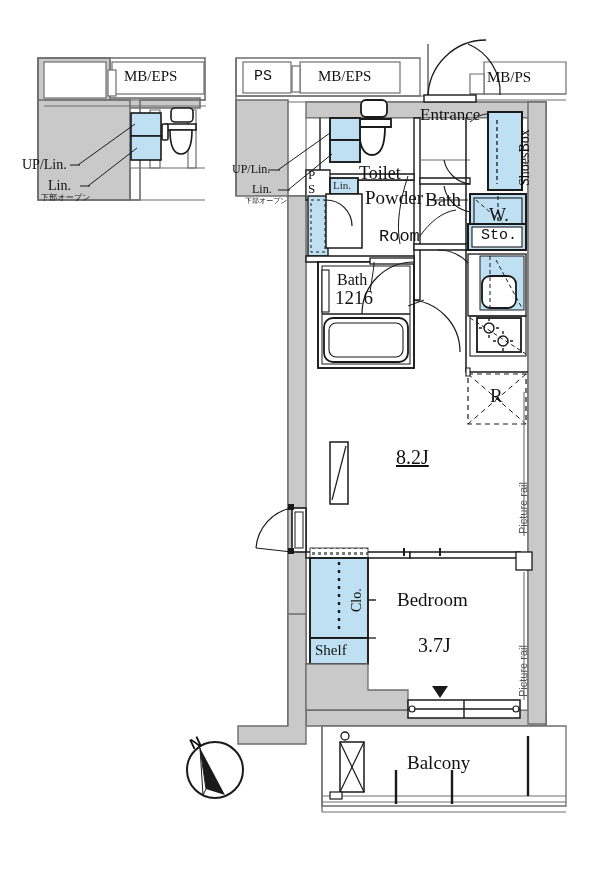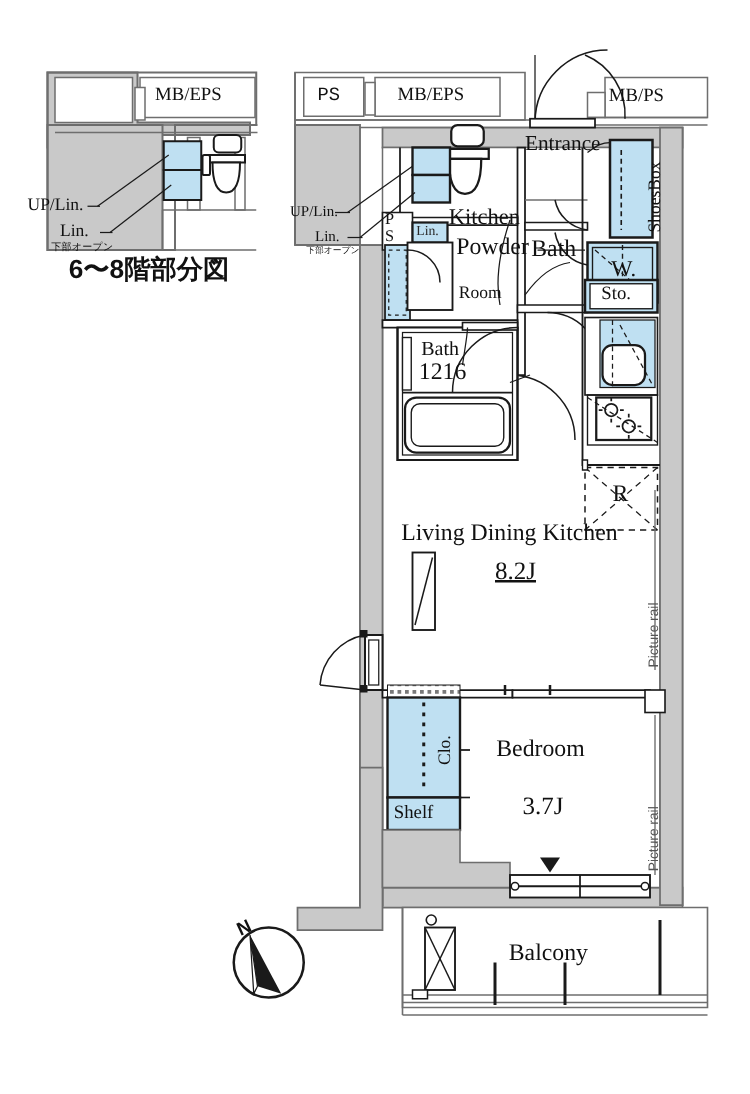"Kitchen" div.lbl { text: Kitchen -> Toilet }
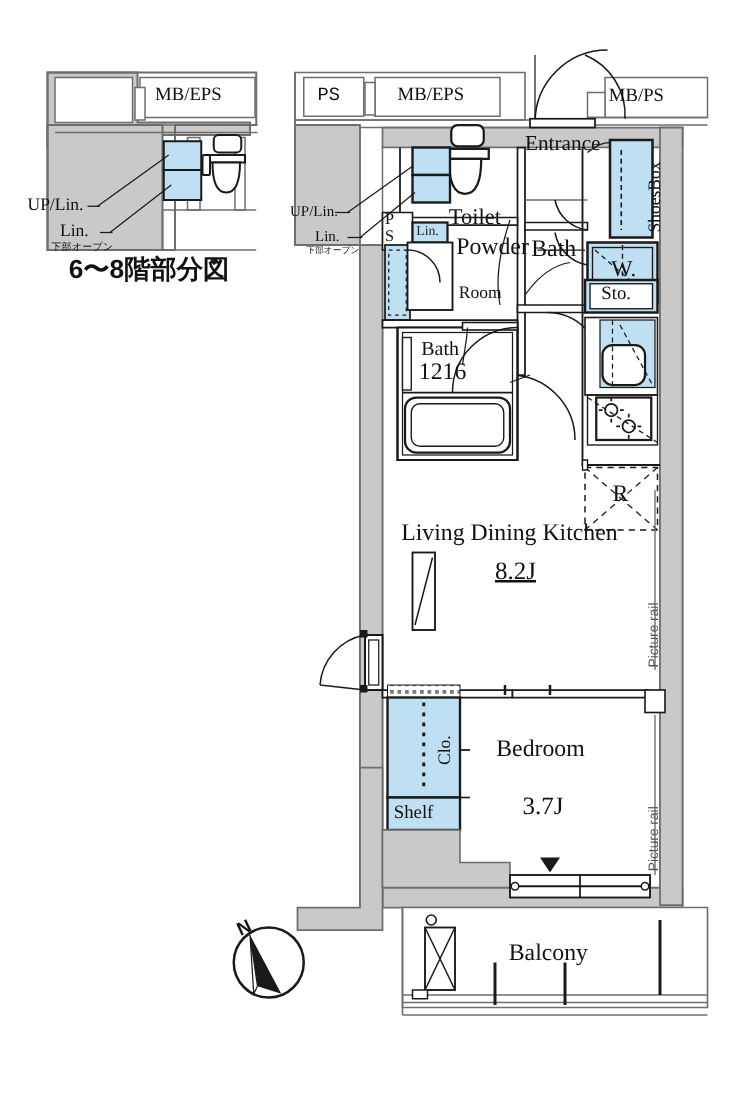"6〜8階部分図" div.lbl { html: <div>6〜8階部分図</div> -> none }
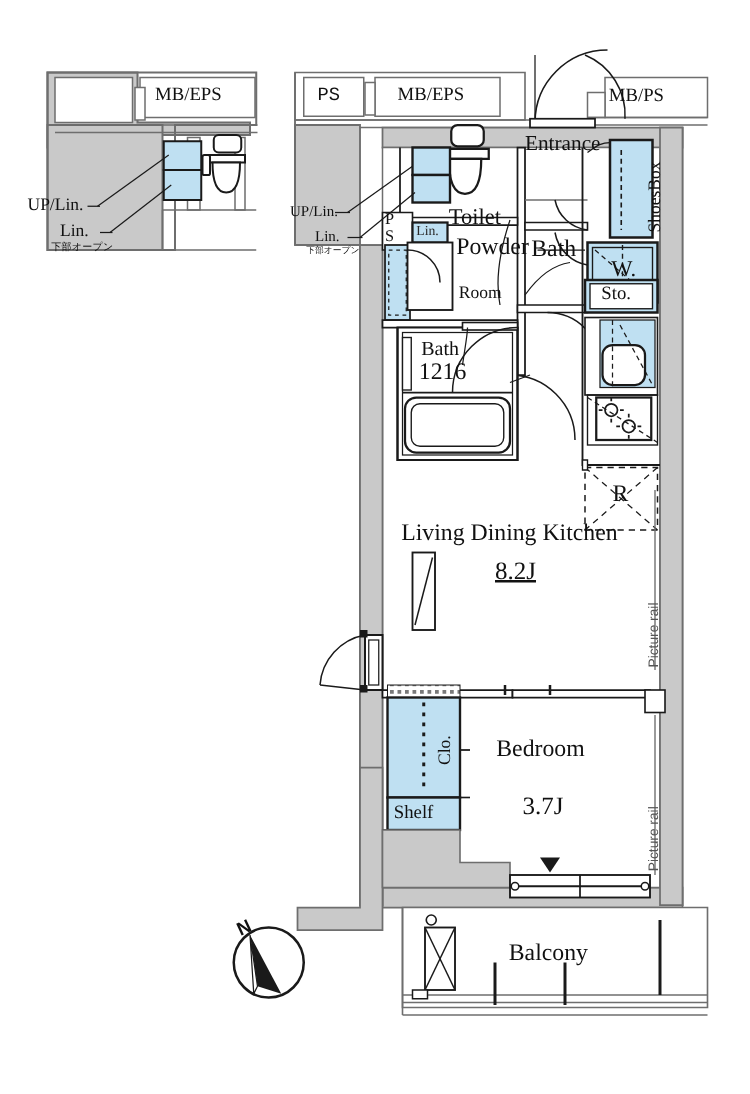"Room" div.lbl { font-family: none -> Liberation Mono, monospace; font-size: 14px -> 17px; left: 367px -> 379px }
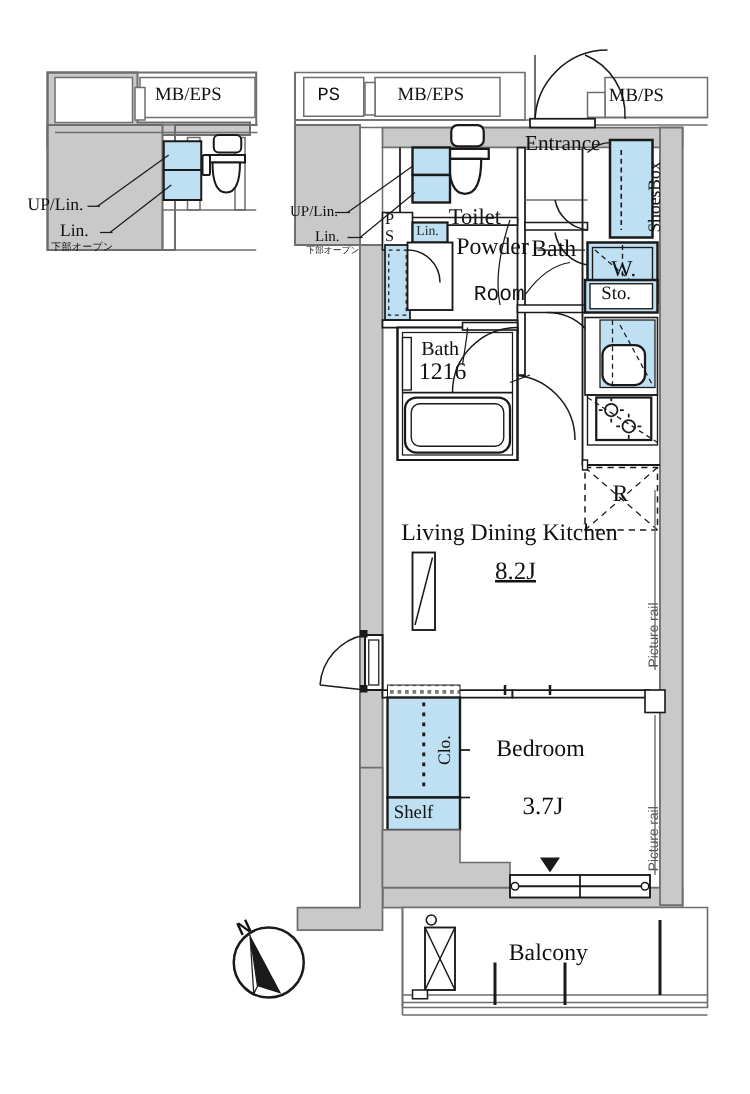"Sto." div.lbl { font-family: none -> Liberation Mono, monospace }
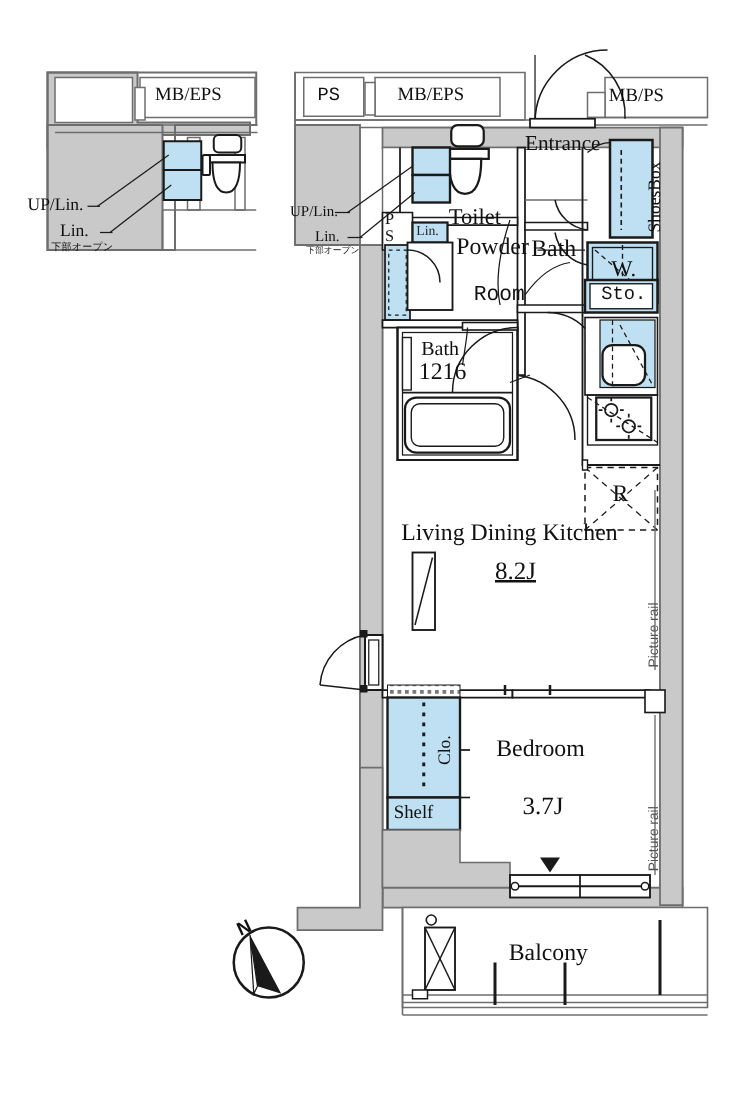"Living Dining Kitchen" div.lbl { html: <div>Living Dining Kitchen</div> -> none }
